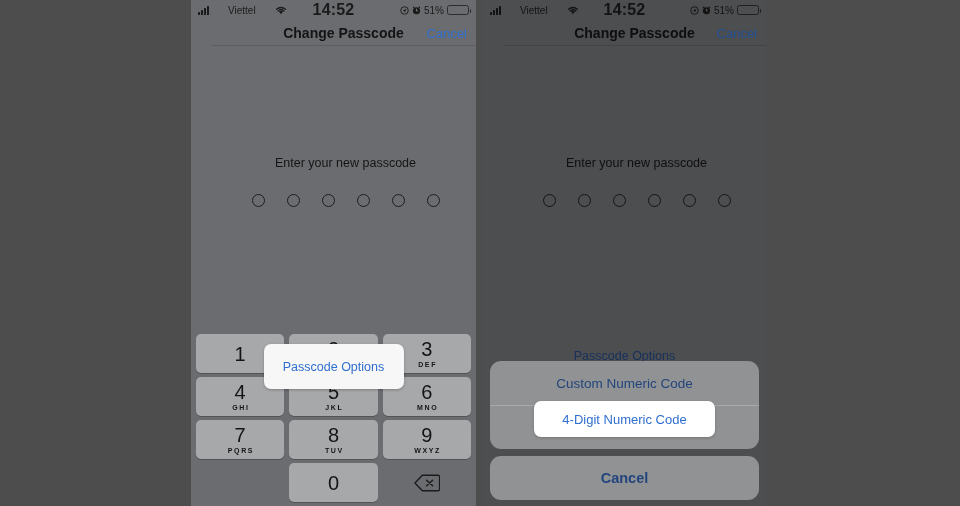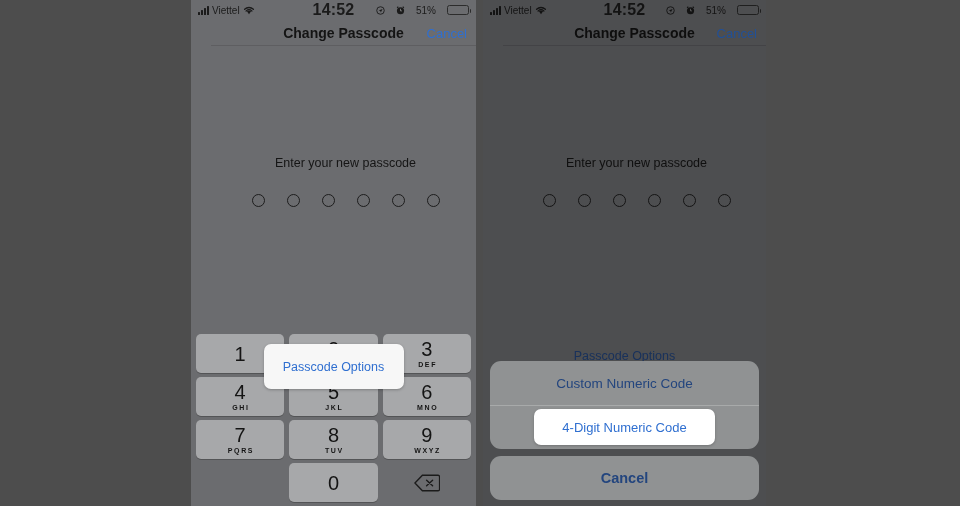"Viettel" .sb-left { gap: 3px -> 19px }
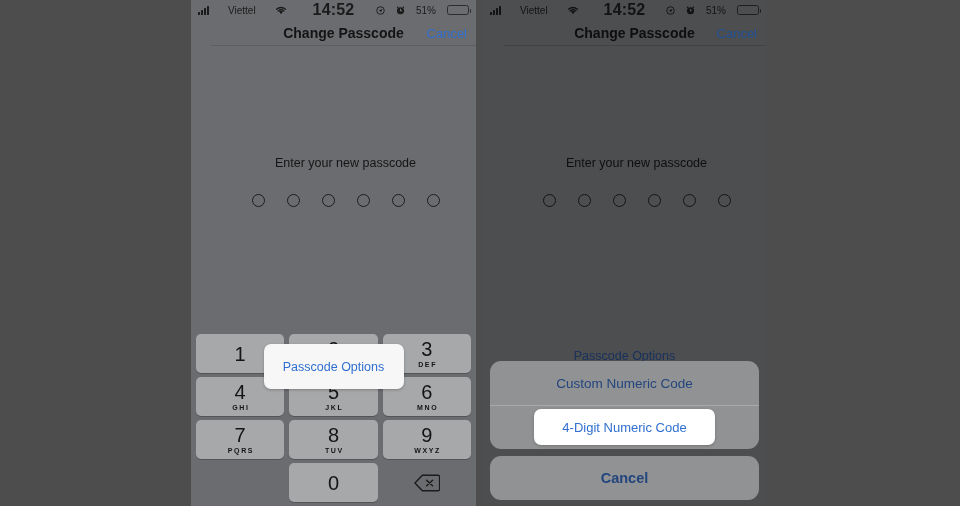"51%" .sb-right { gap: 11px -> 3px }
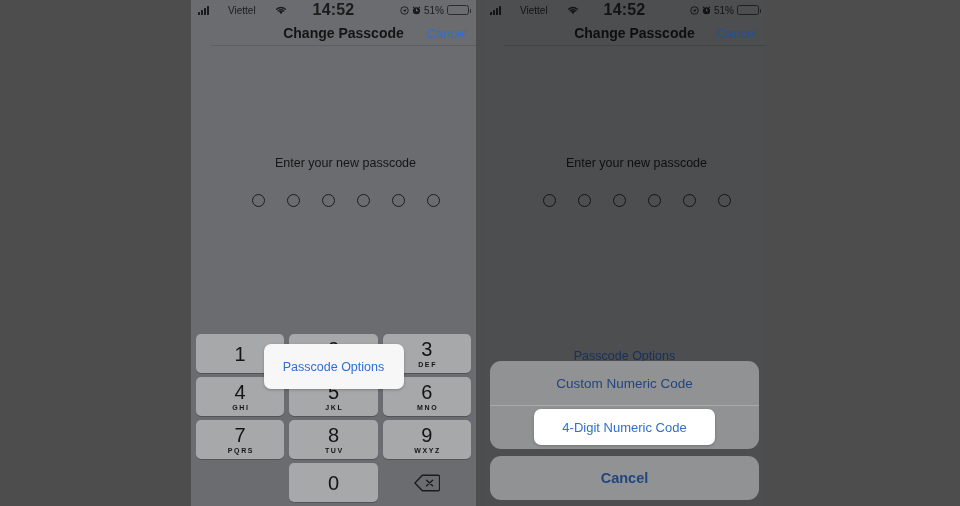"4-Digit Numeric Code" .sheet-item.highlight { bottom: 4px -> 12px }
